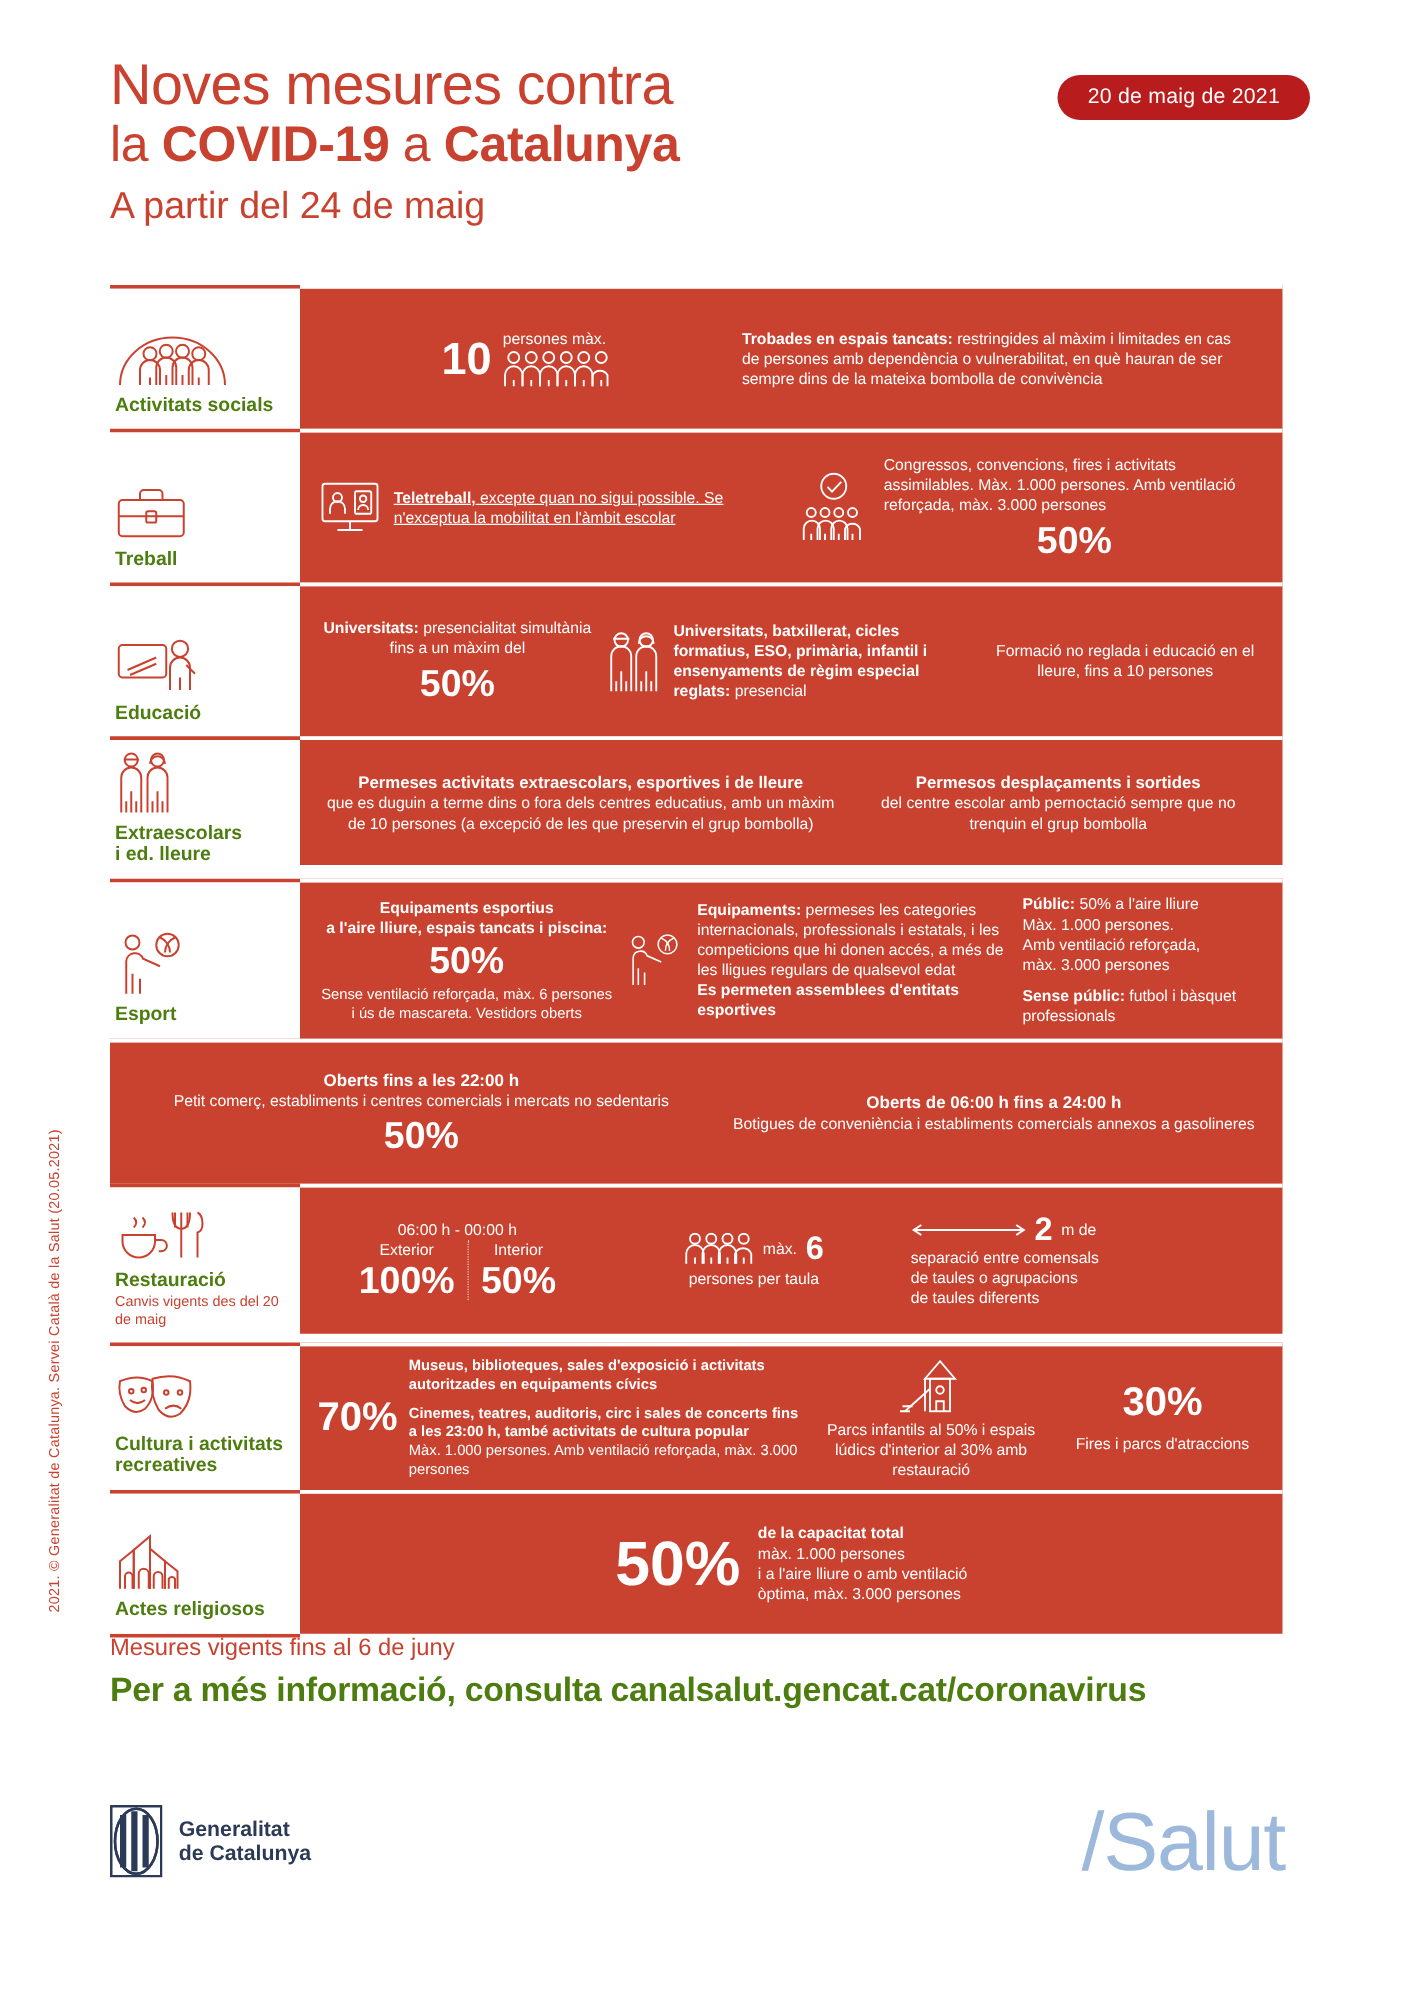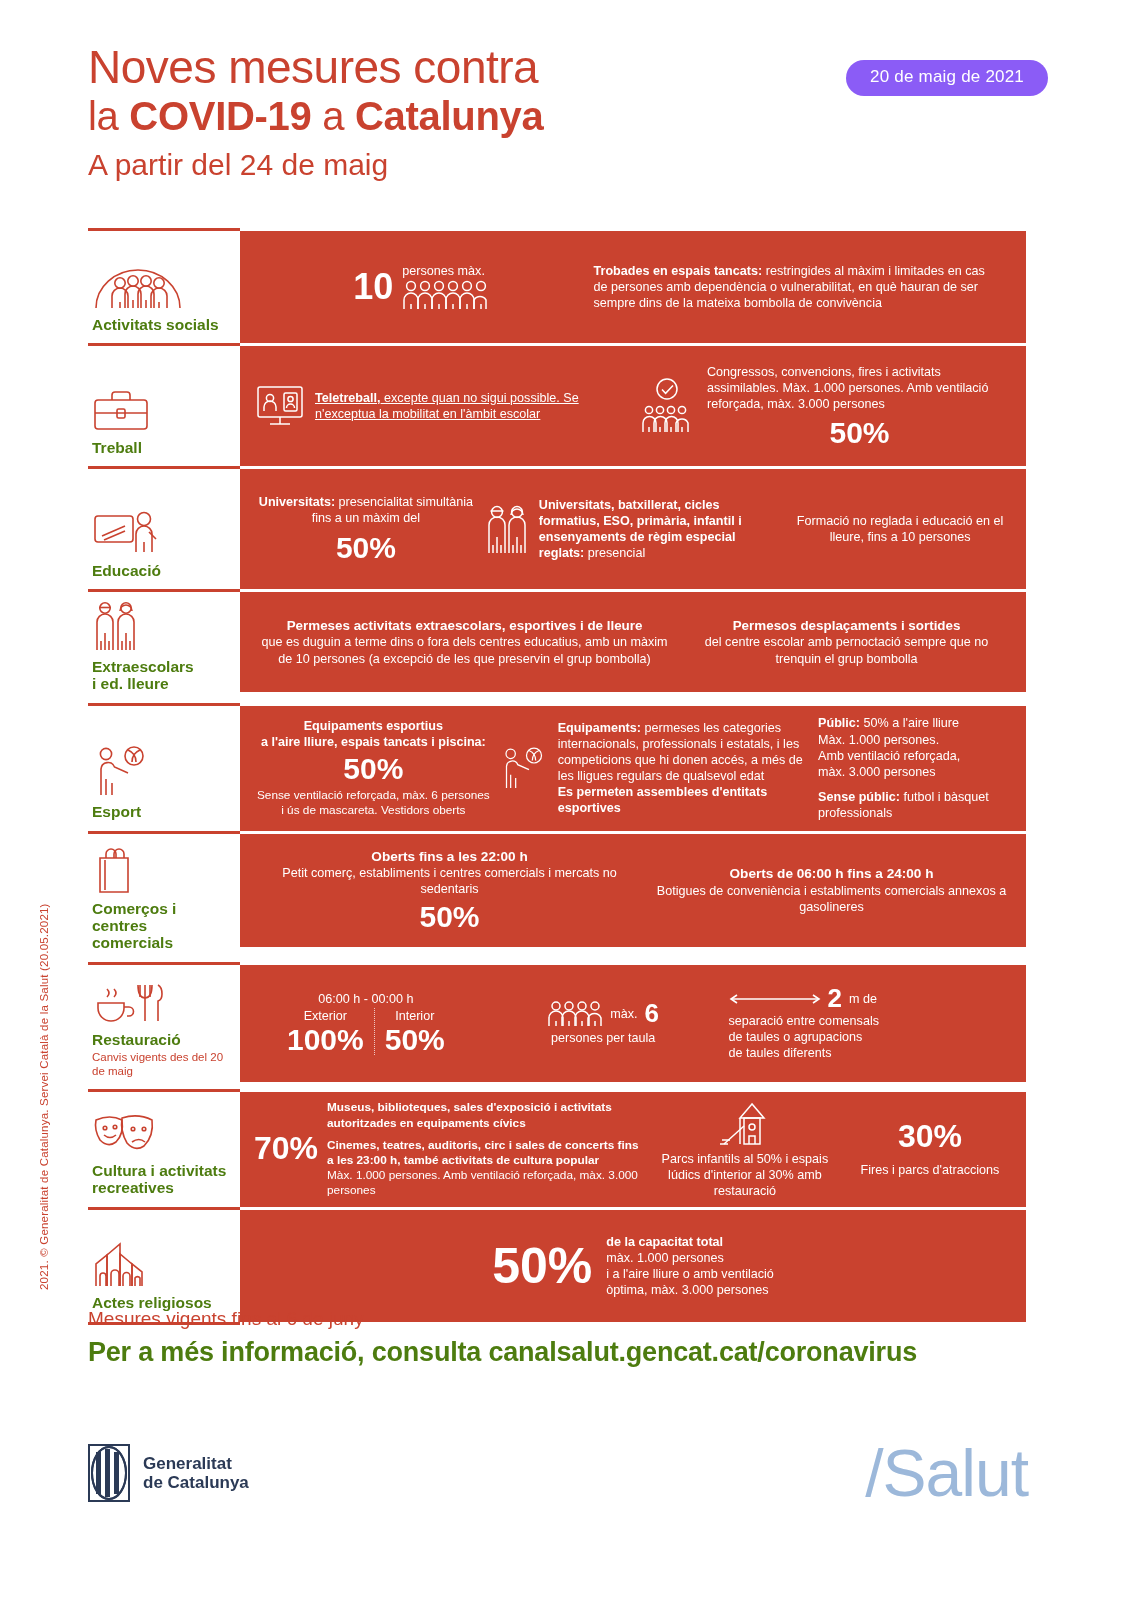"20 de maig de 2021" .date-badge { background: #8b5cf6 -> #b91c1c }
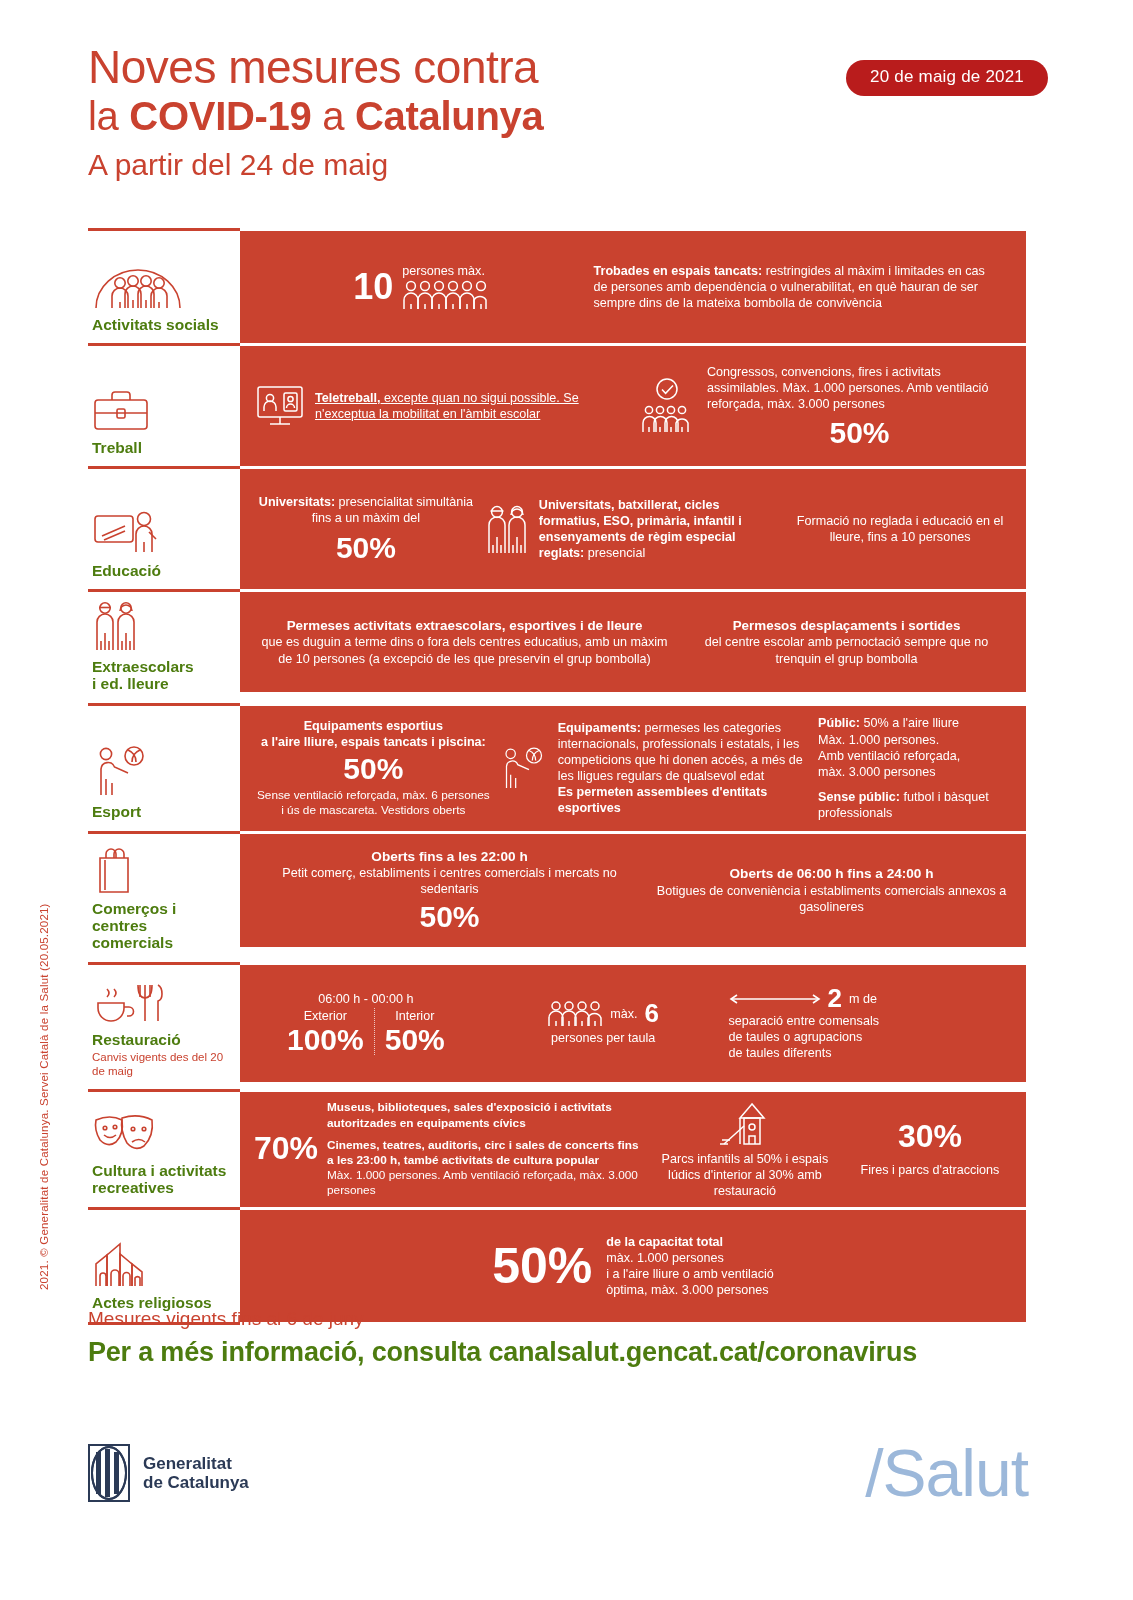"Comerços i" div.row-label { html: <div> <div> <svg> <g> <path></path> <path></path> <path></path> <path></path> </g> </svg> </div> <div>Comerços i</div> <div>centres comercials</div> </div> -> none }
